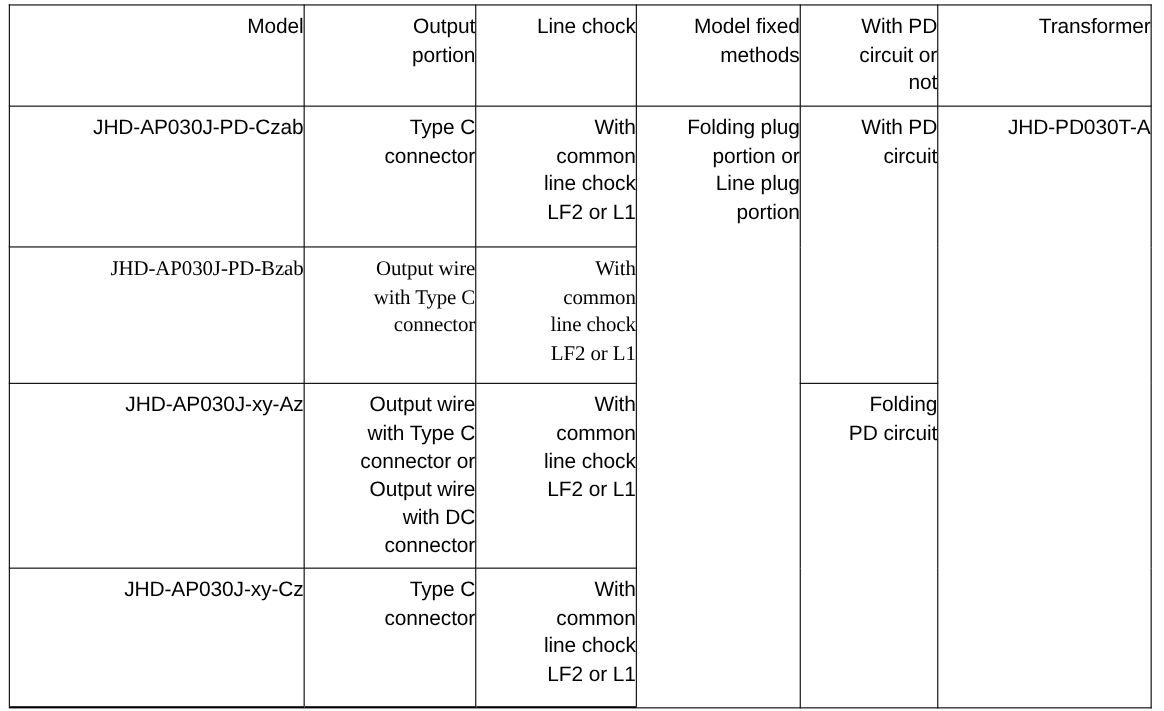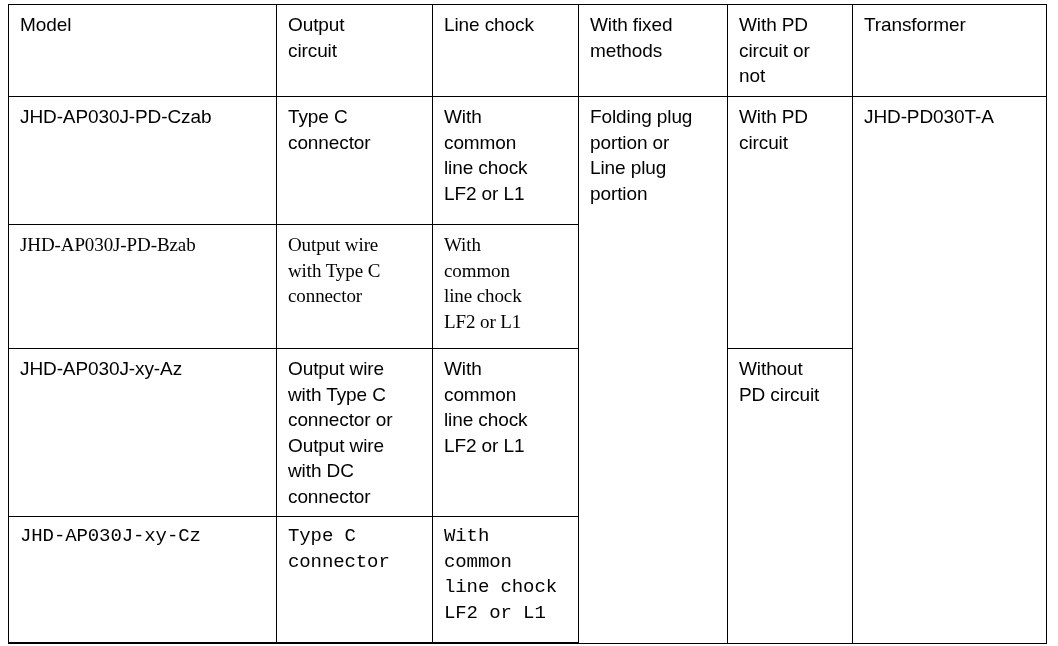"Model" table.spec-table { text-align: none -> right }
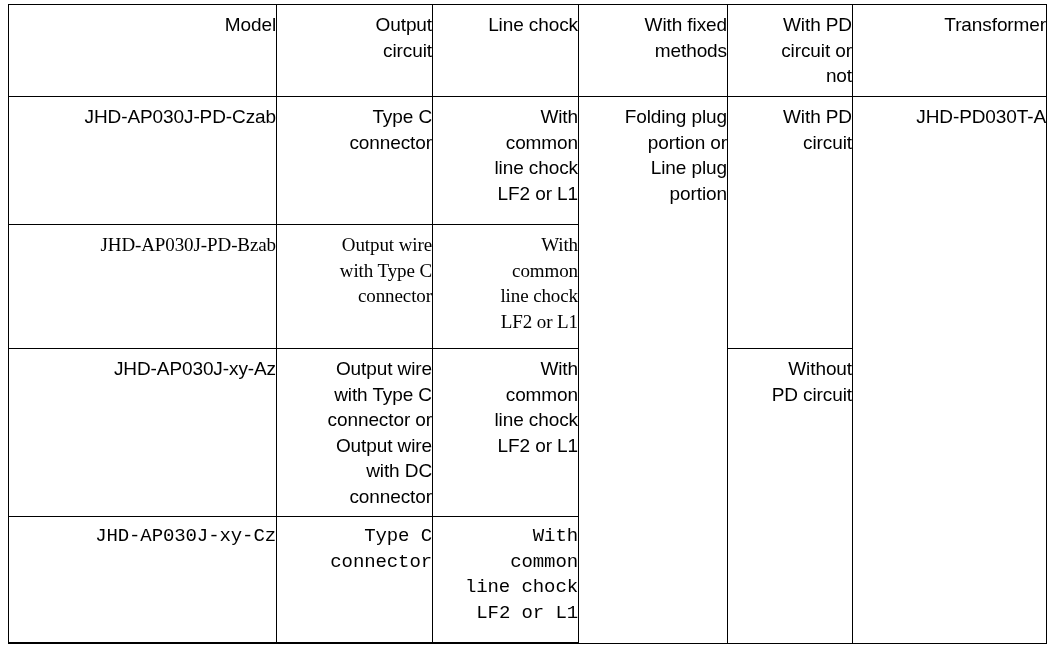"Output" span.cell-text { text: circuit -> portion }
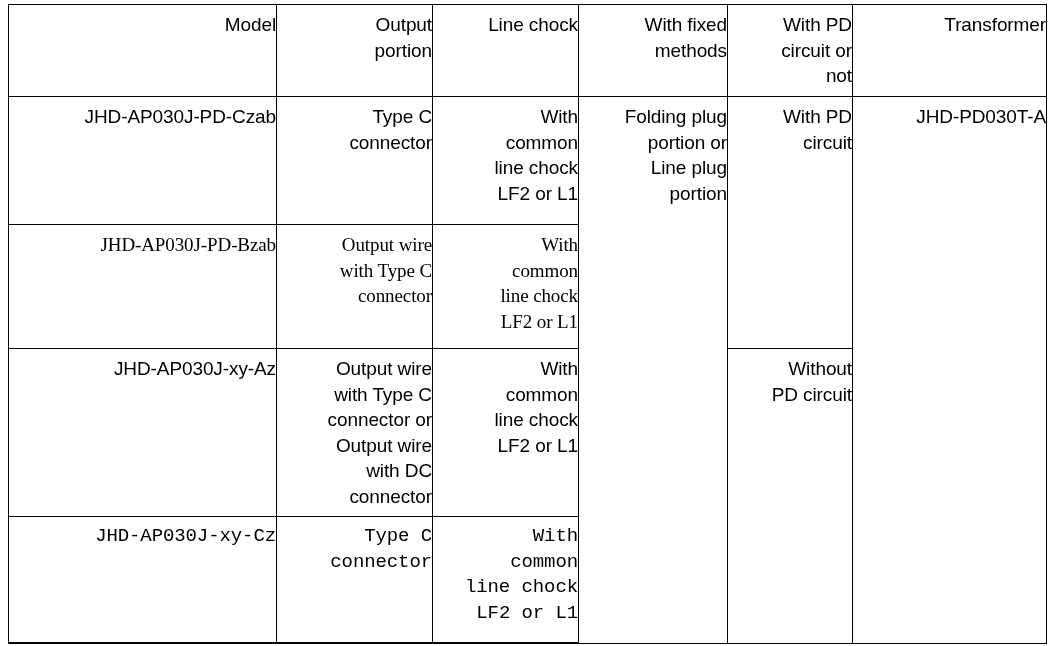"With fixed" span.cell-text { text: With -> Model }
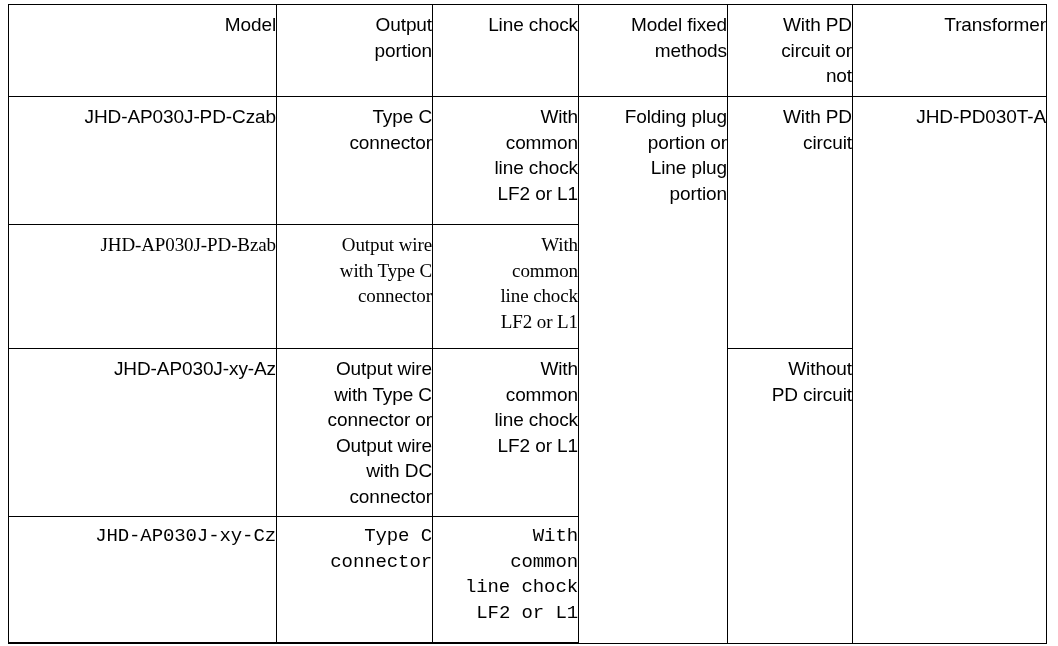"Without" span.cell-text { text: Without -> Folding }
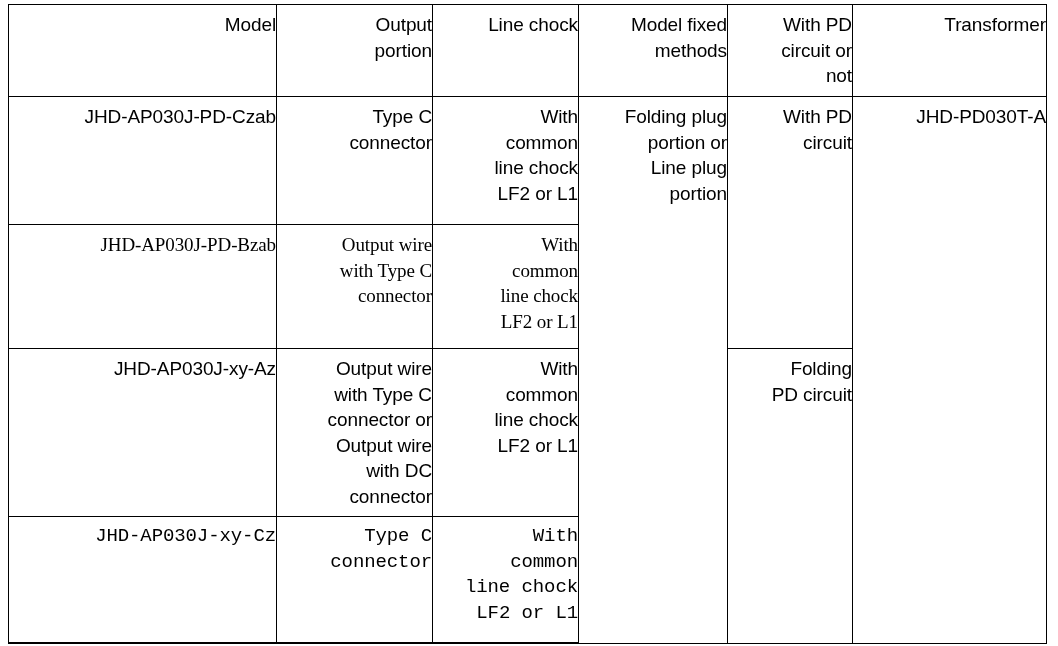"JHD-AP030J-xy-Cz" tr.row-4 td { font-family: Liberation Mono, monospace -> none }
